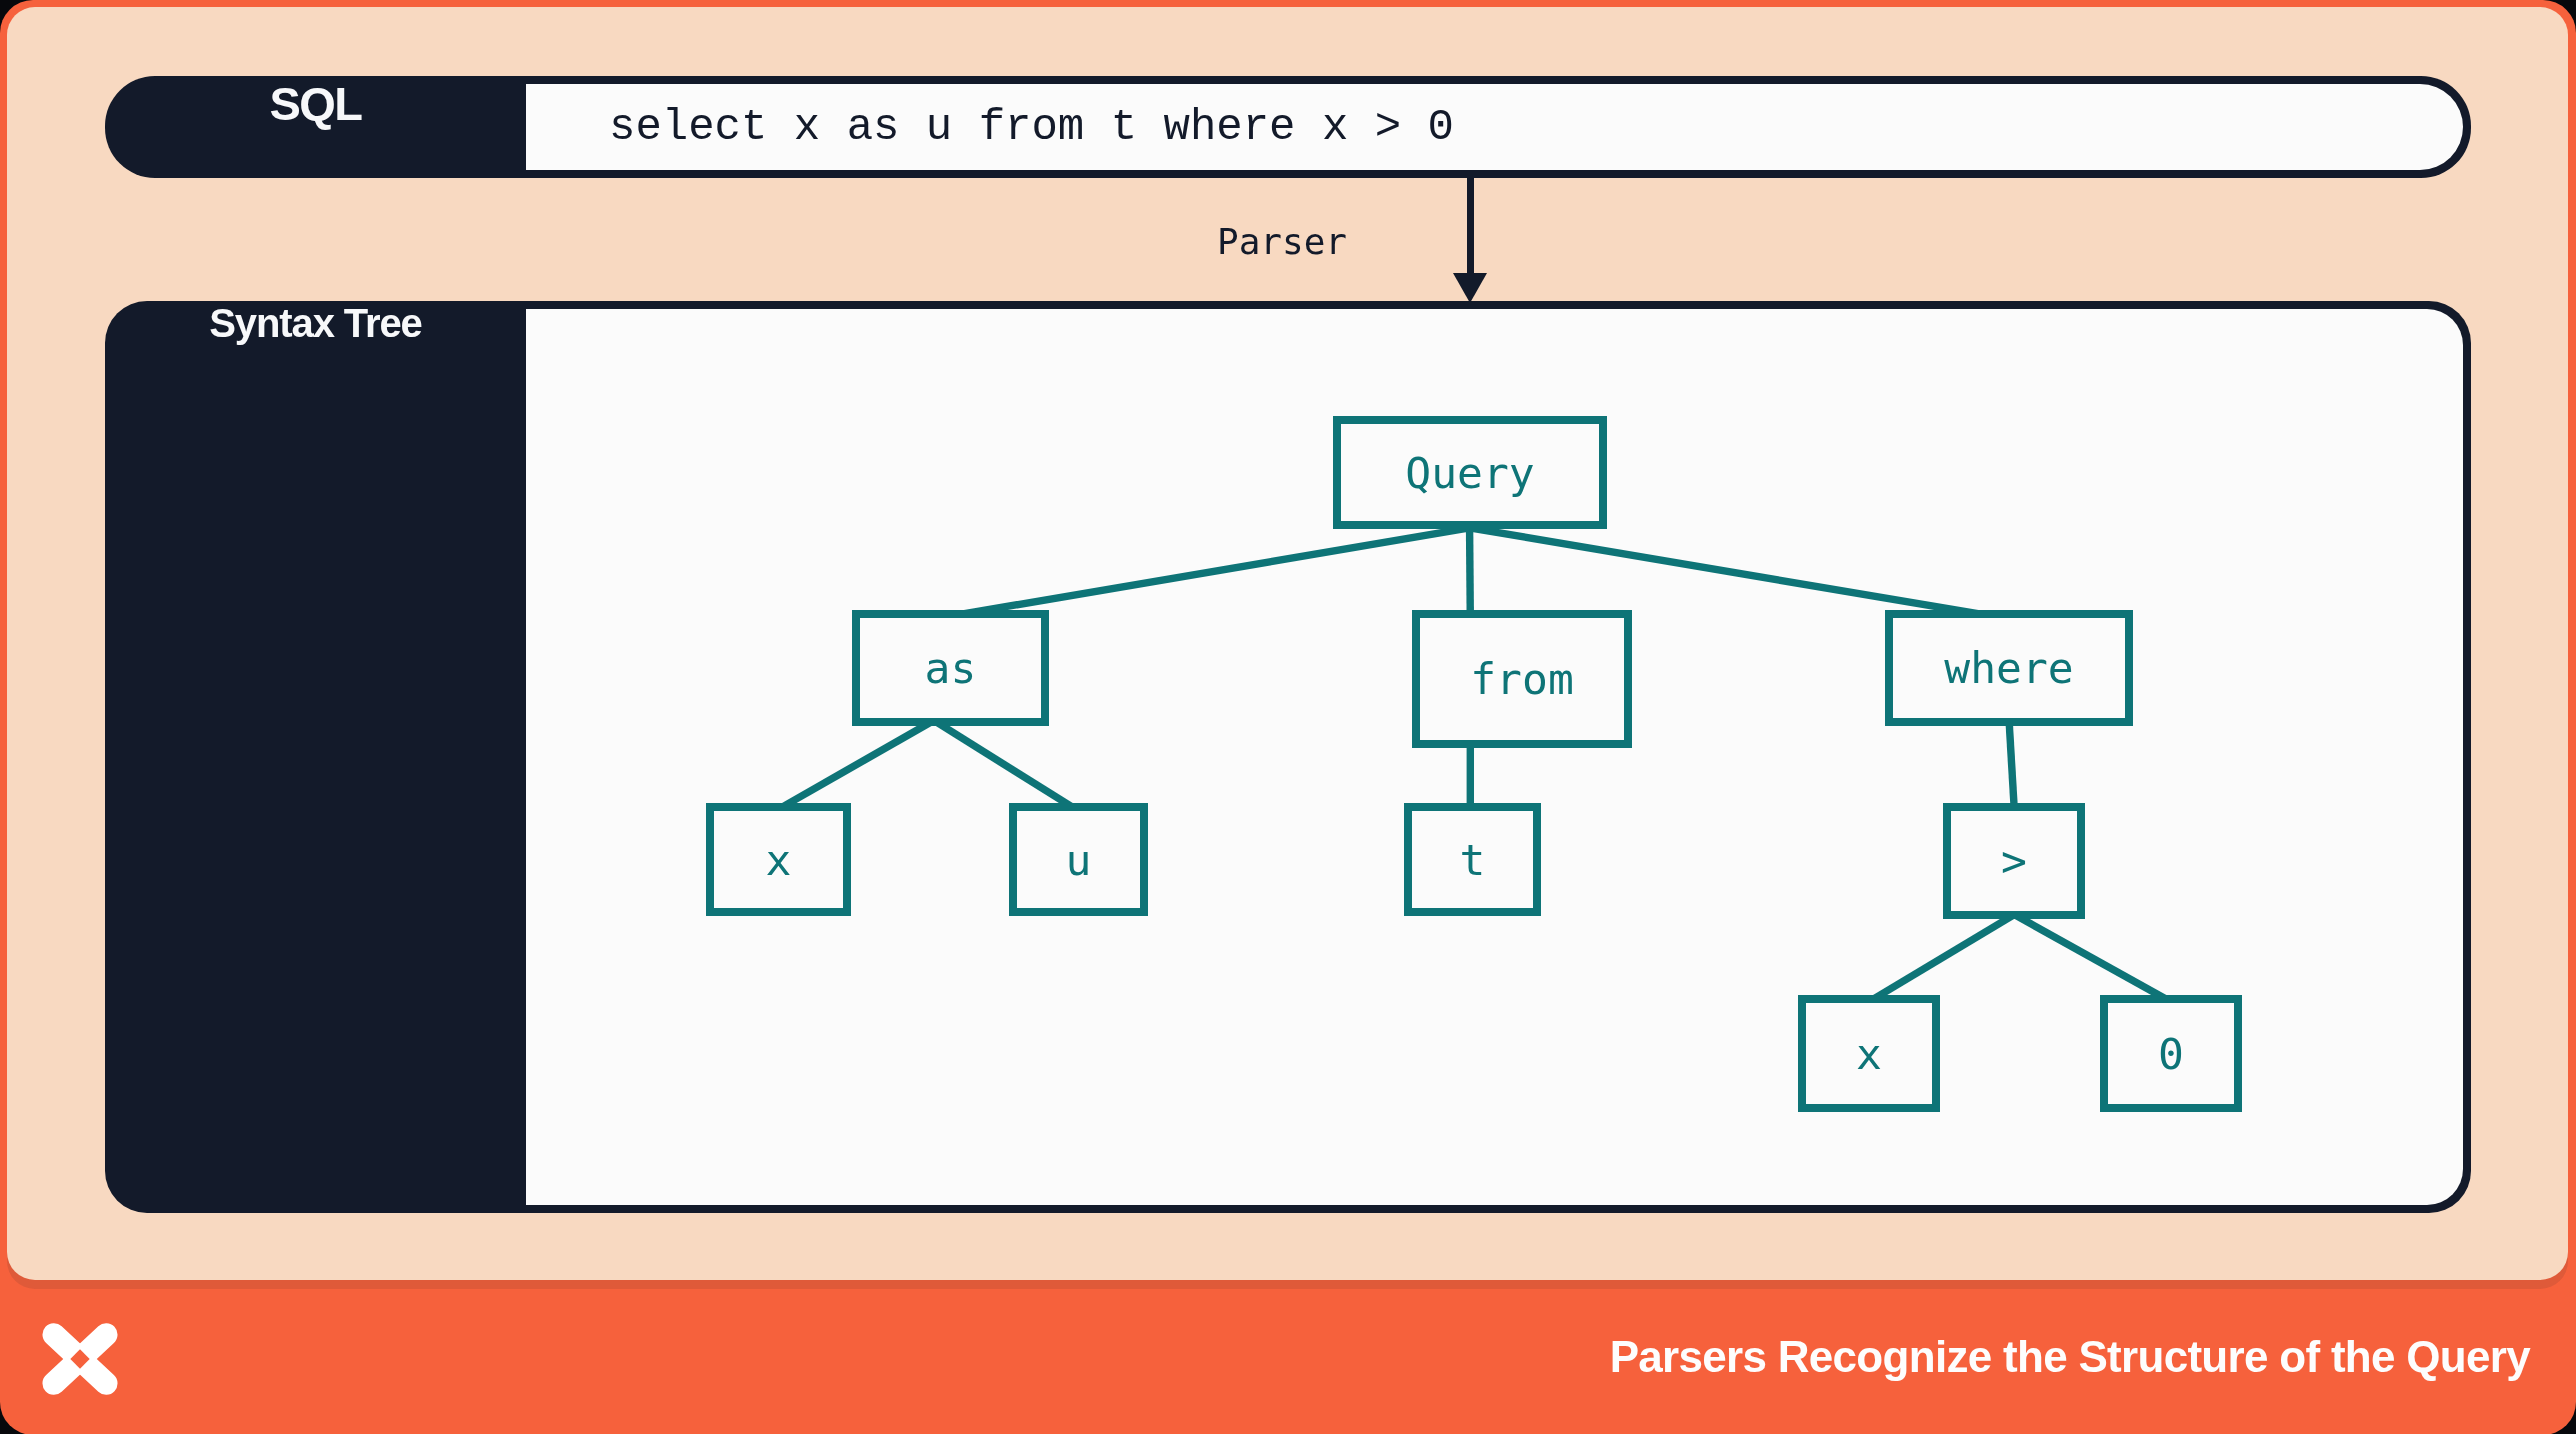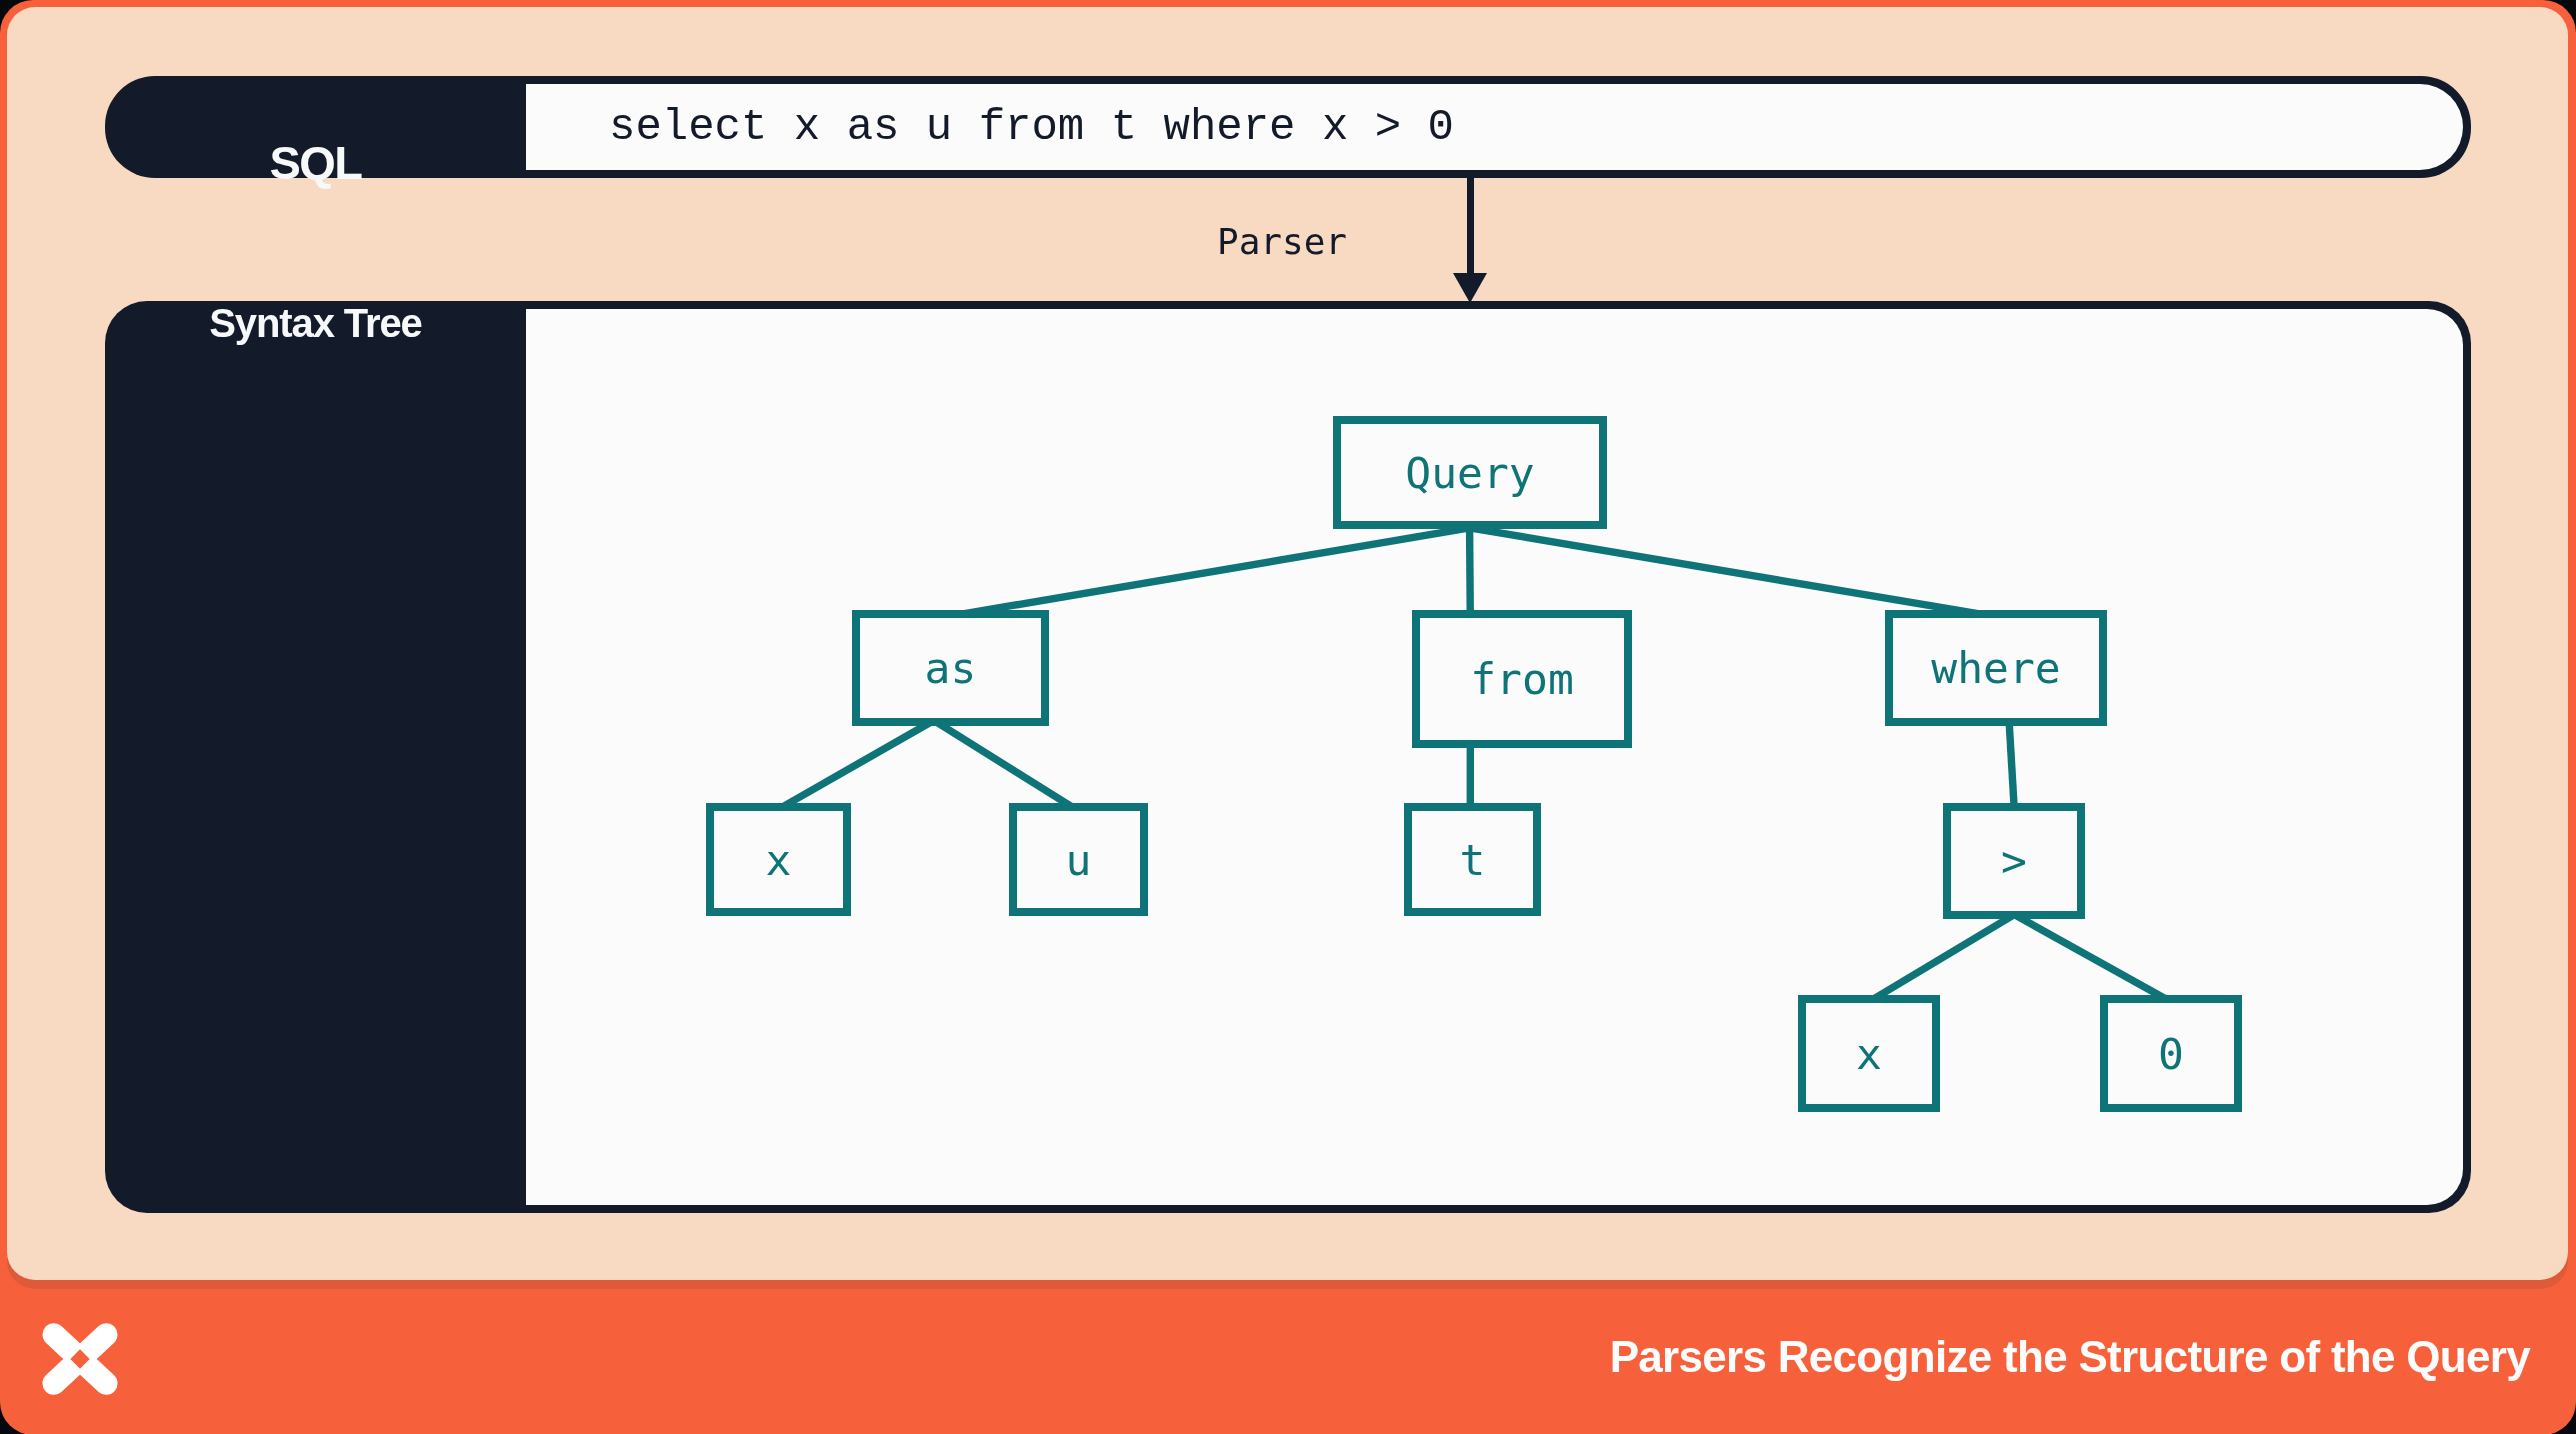"SQL" .sql-label-zone { align-items: flex-end -> flex-start; top: 12px -> 0 }
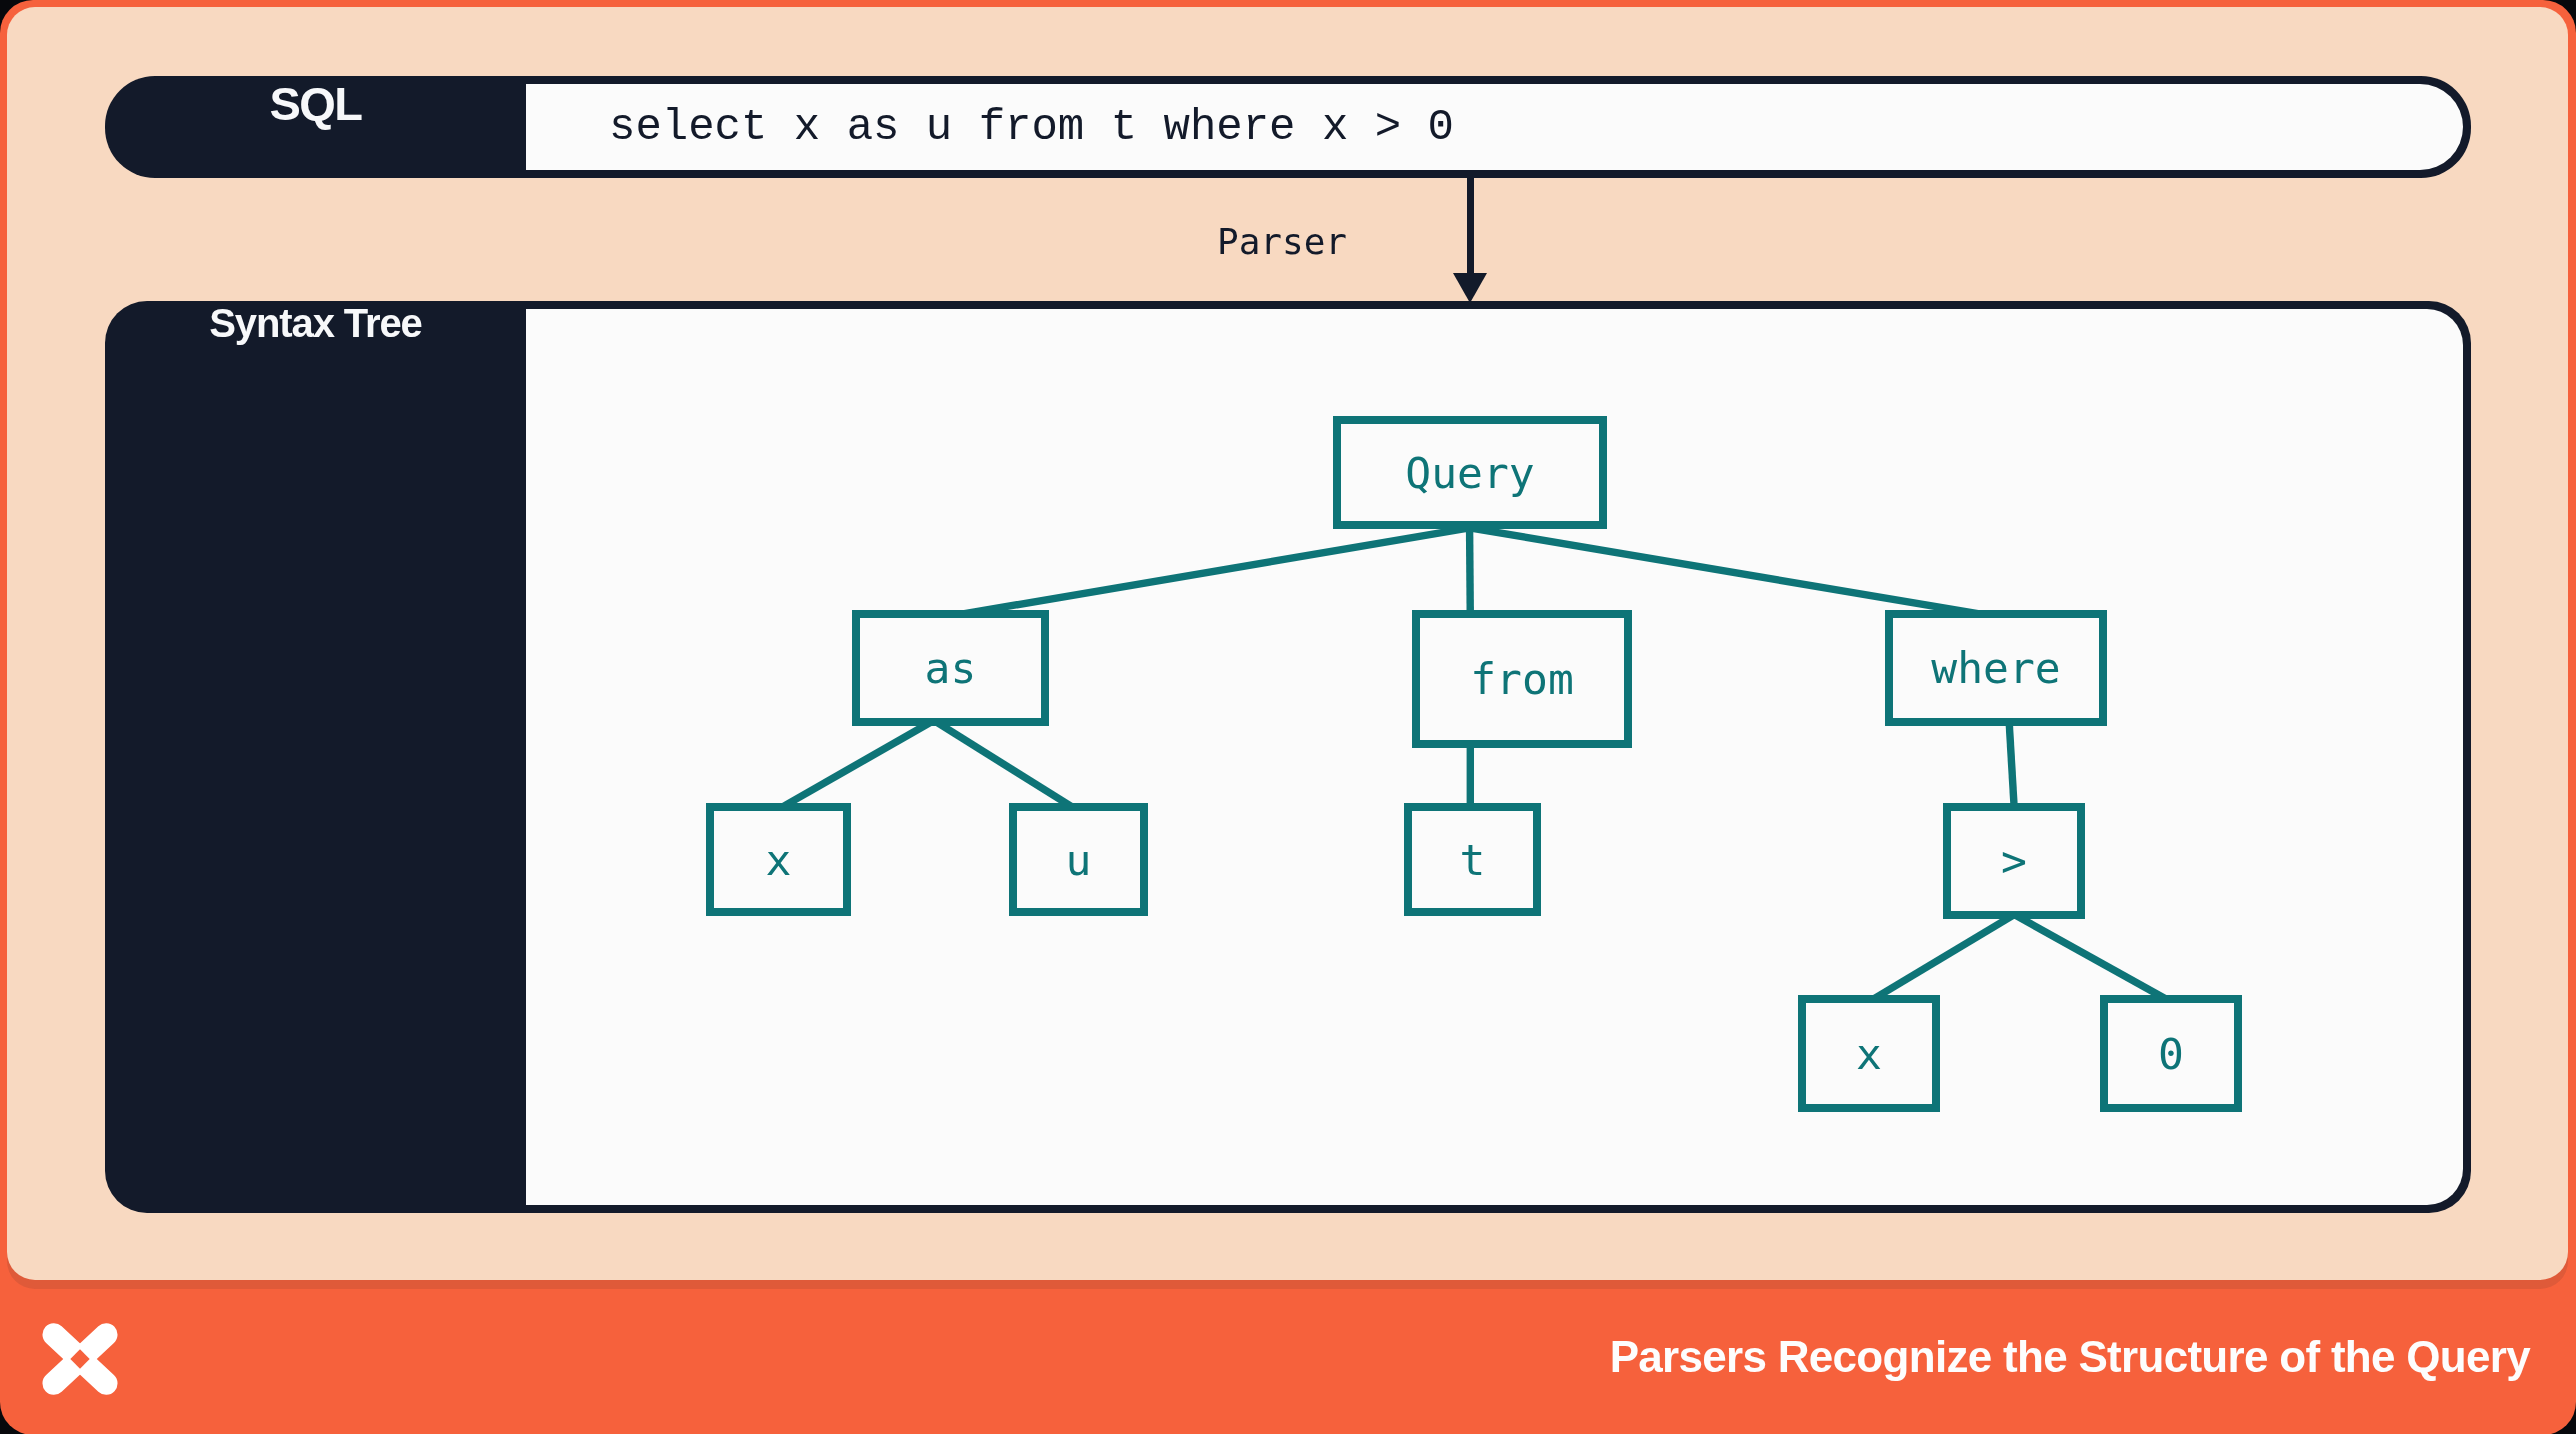"where" #node-where { width: 222px -> 248px }
